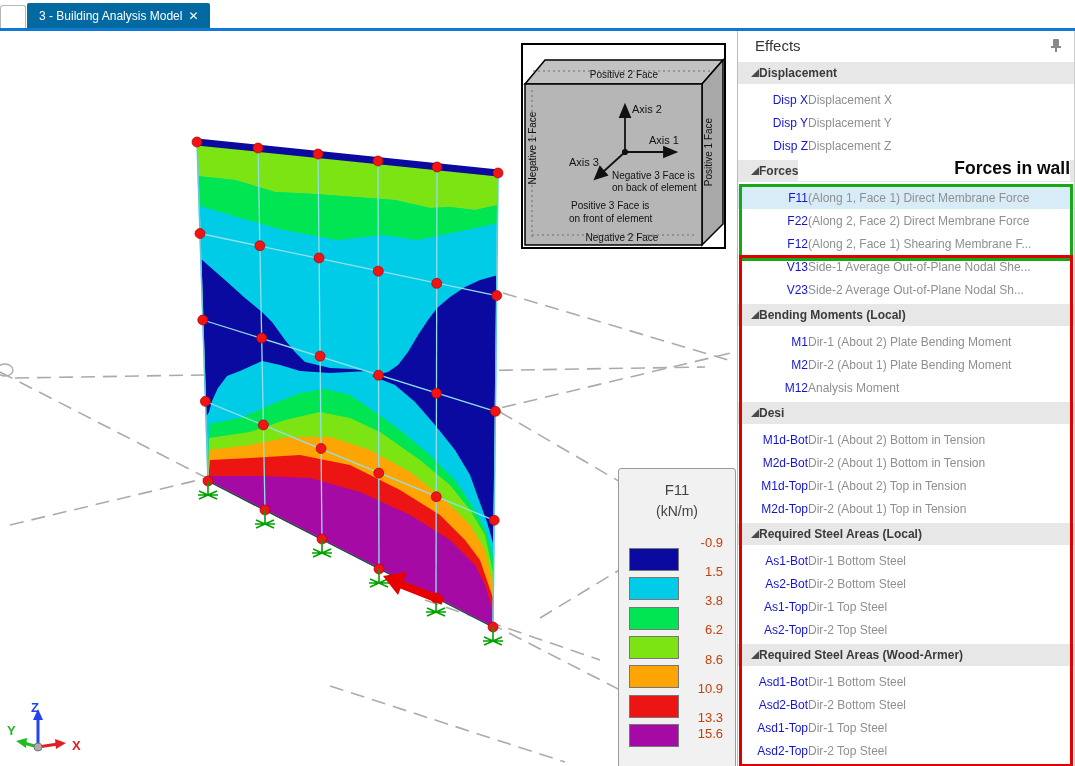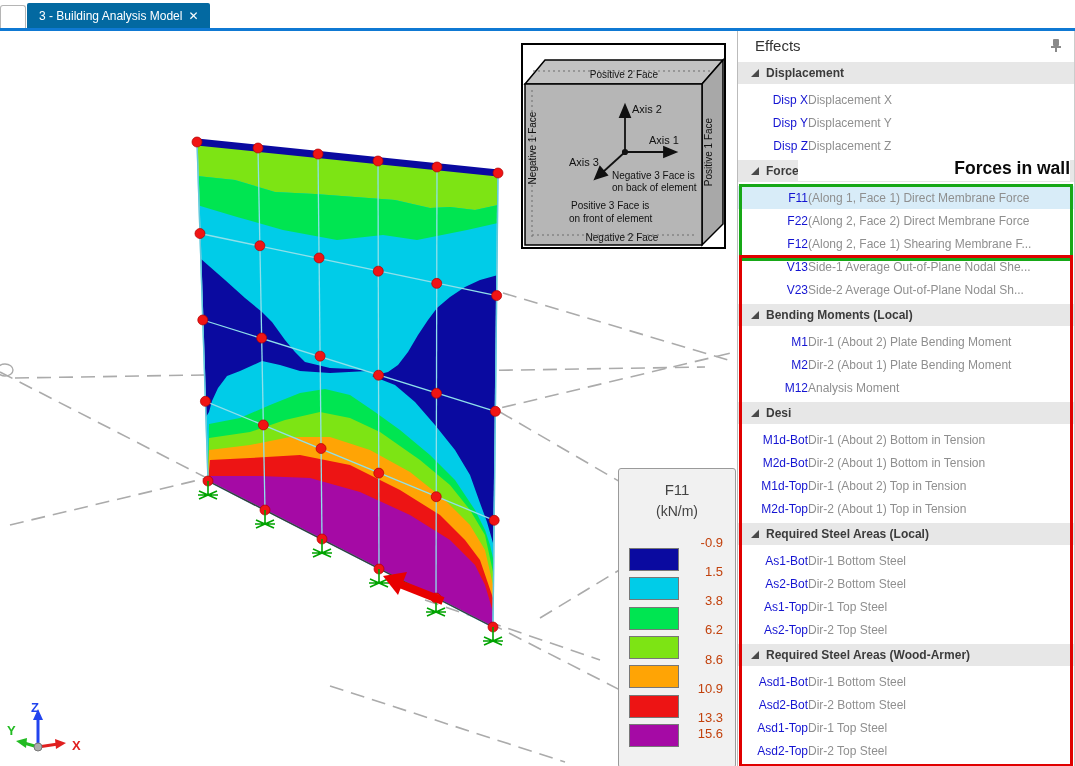"Displacement" .grp-hdr { gap: 7px -> none }
